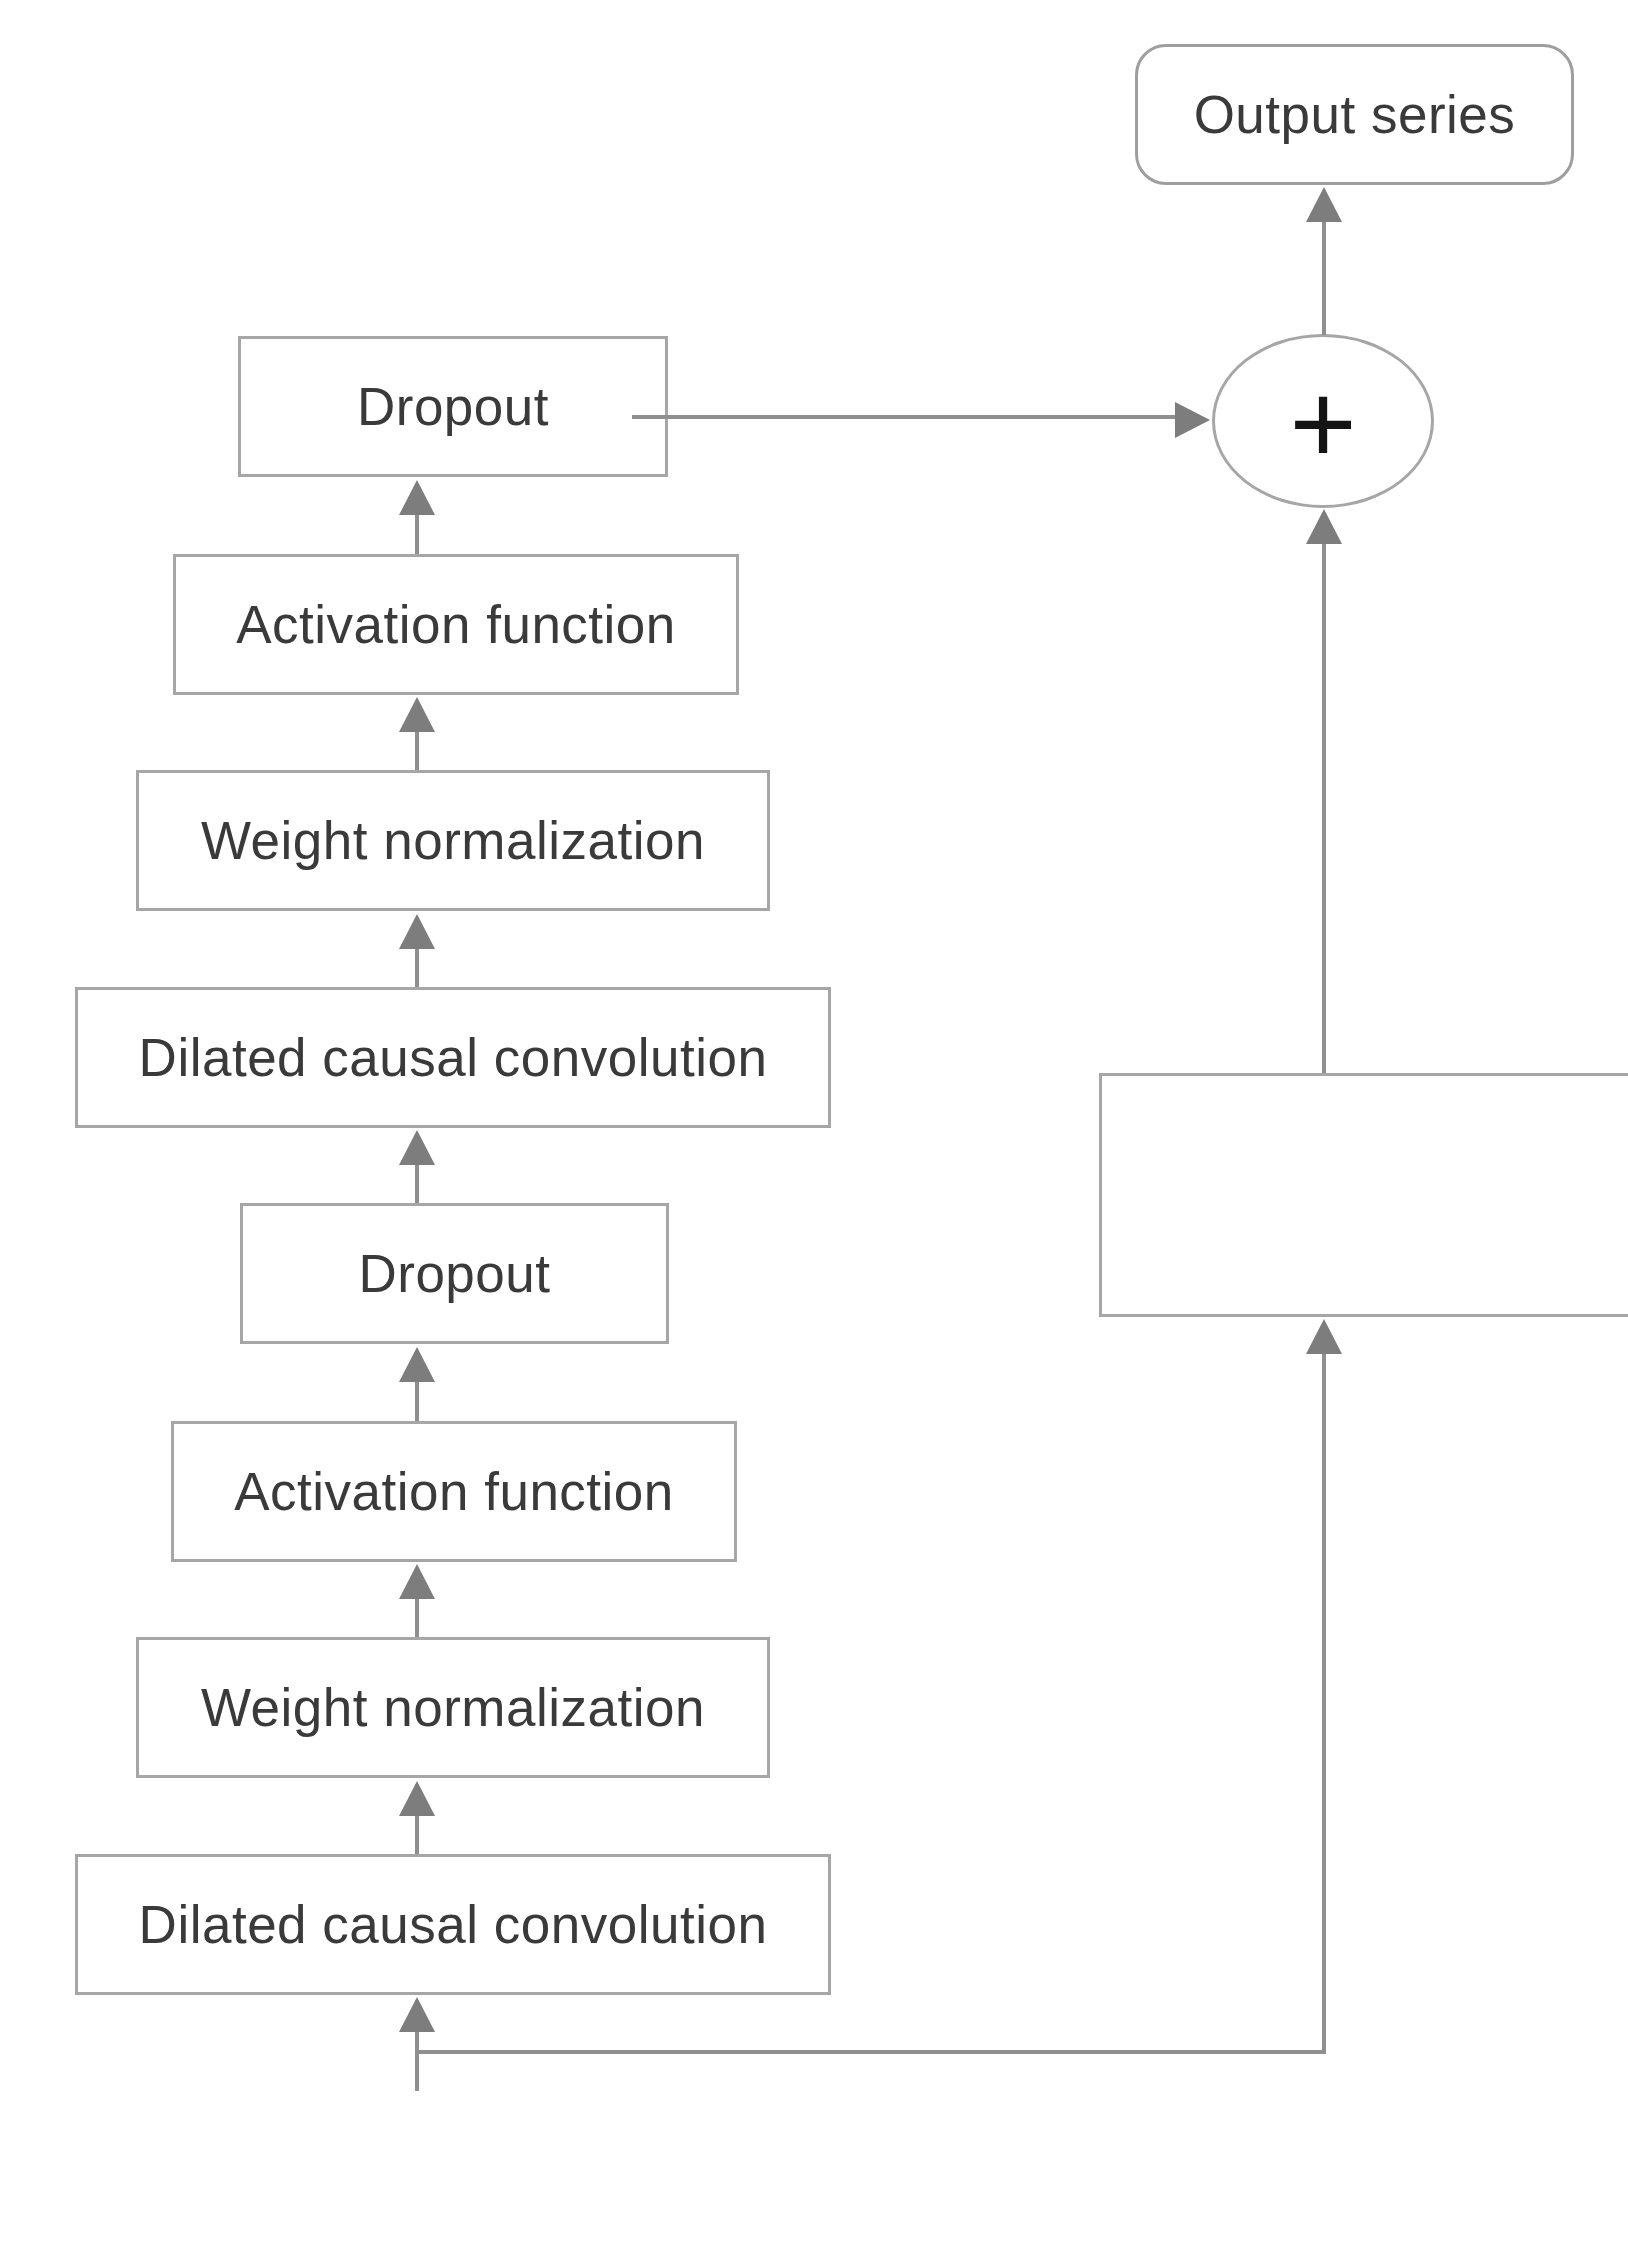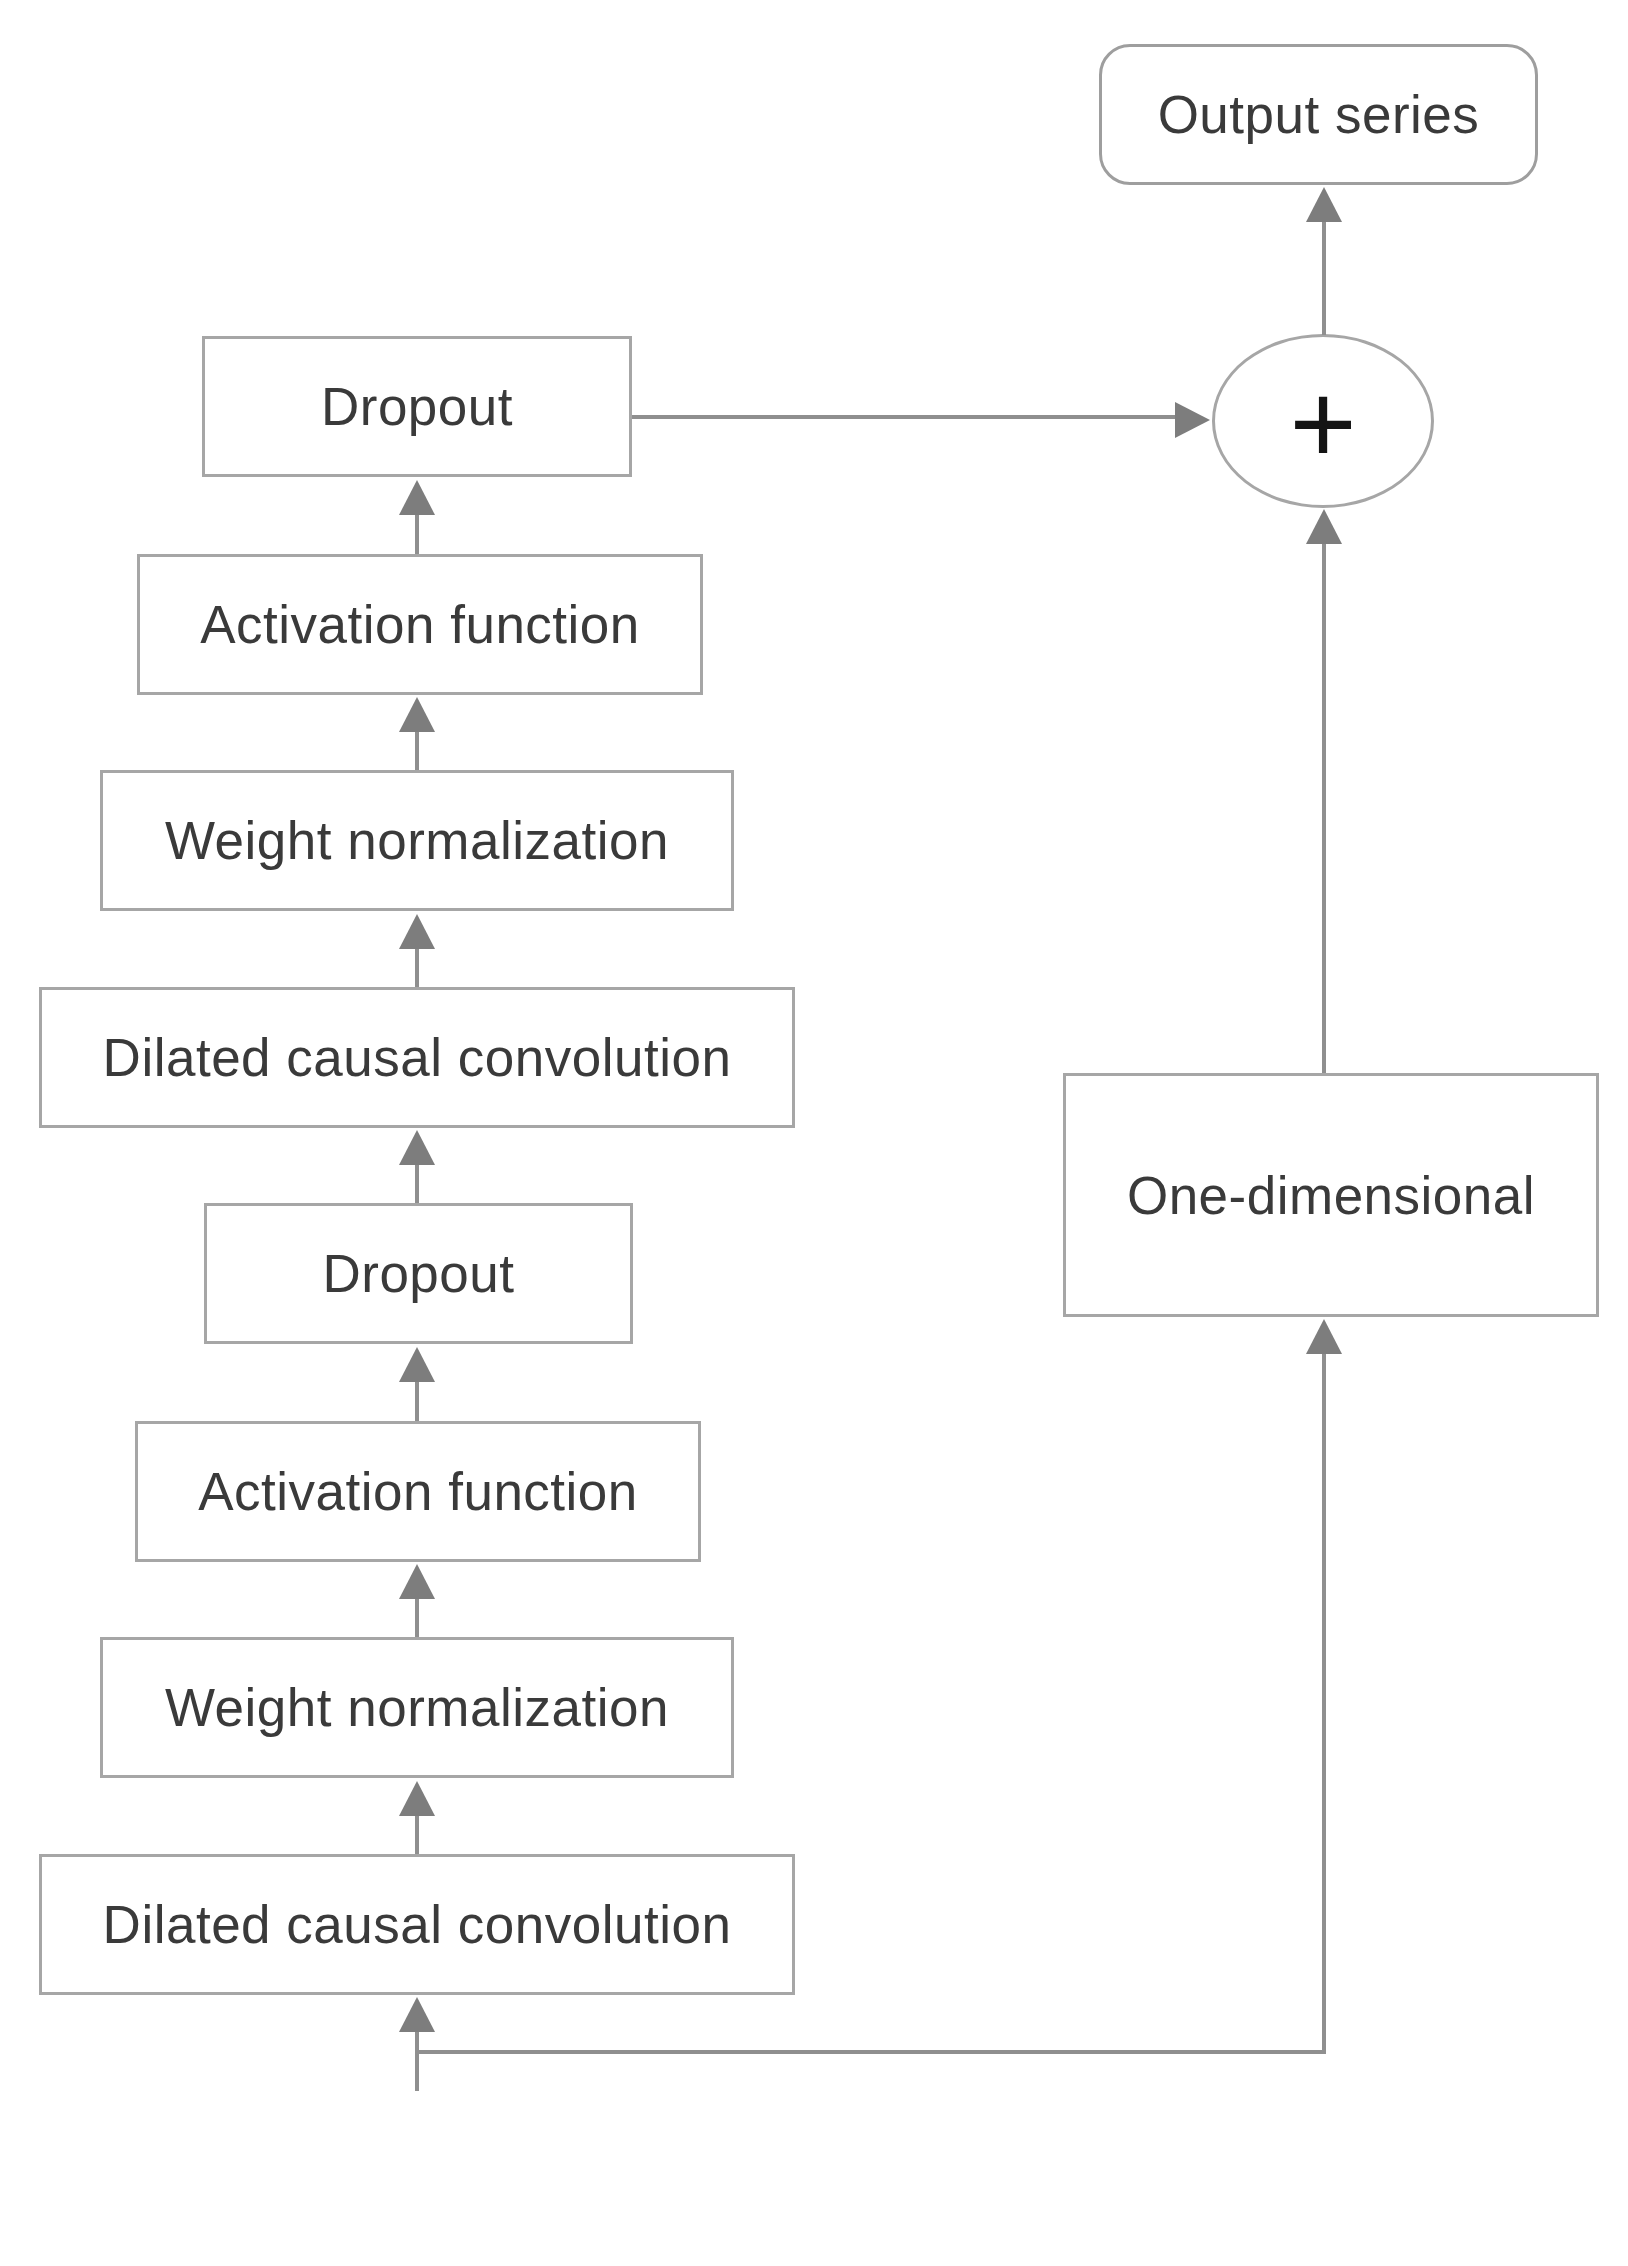"Output series" .box { margin-left: none -> 36px }
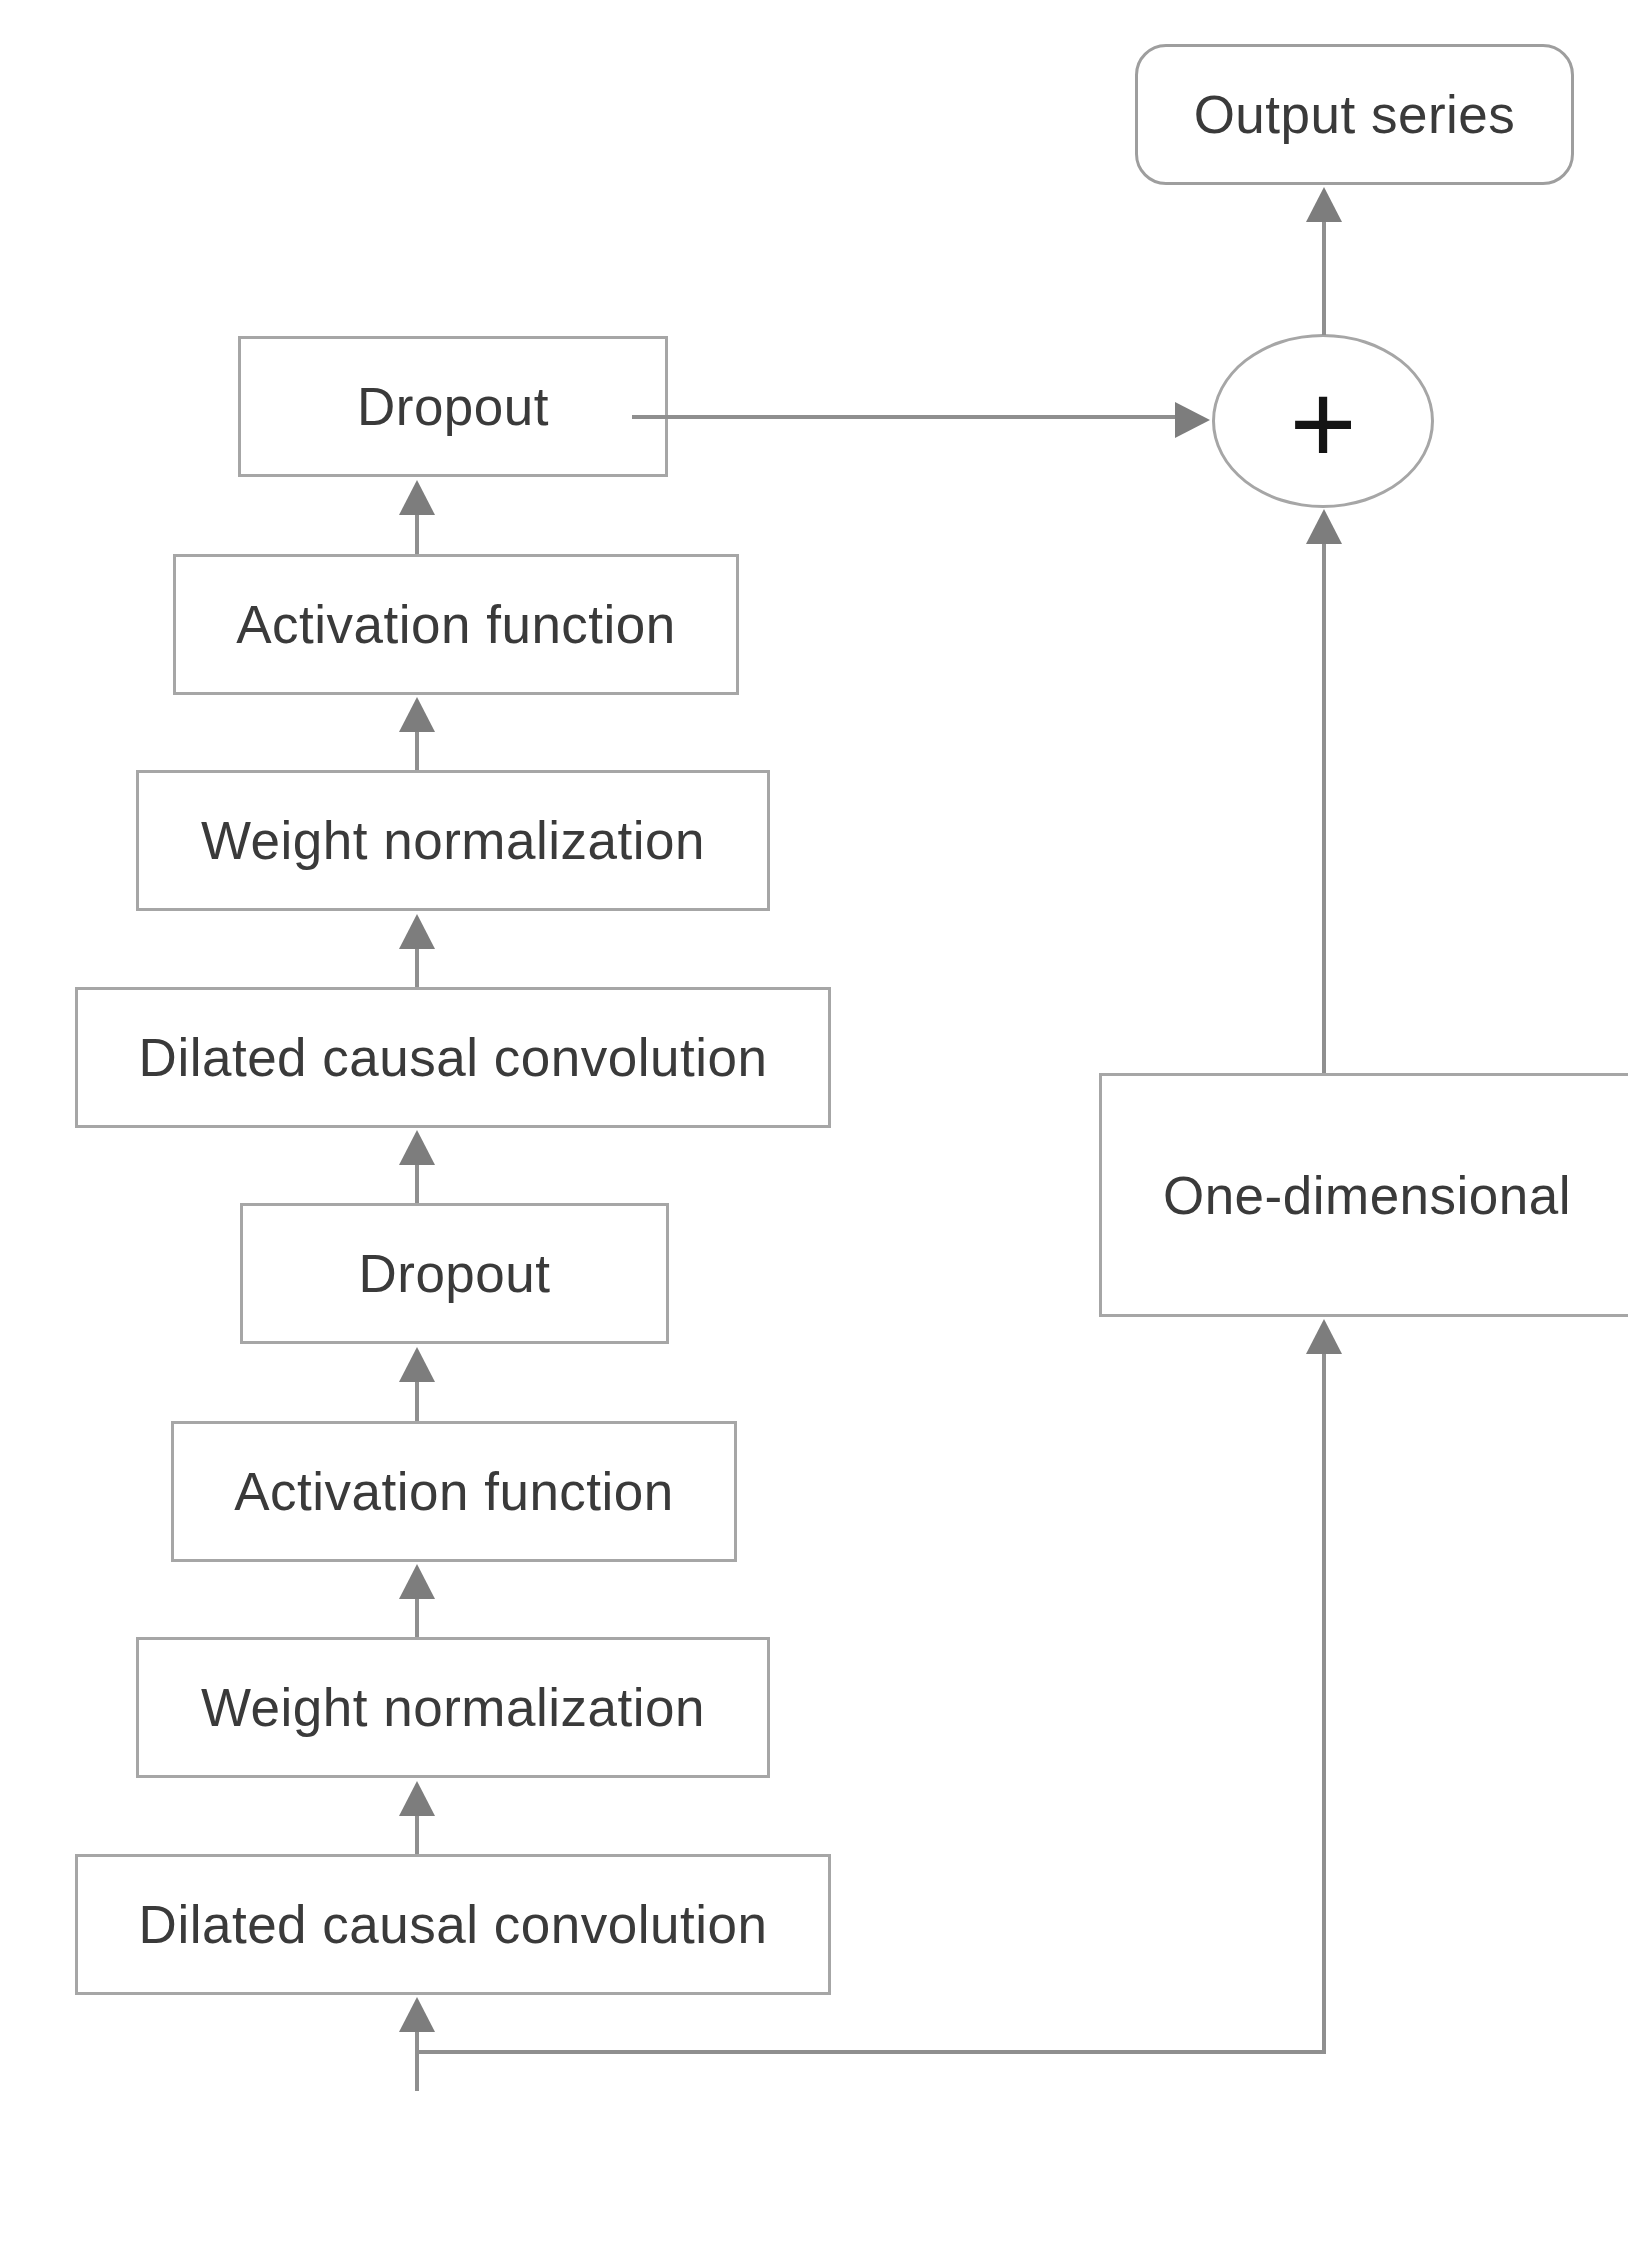"One-dimensional" span { html: <span>One-dimensional</span> -> none }
